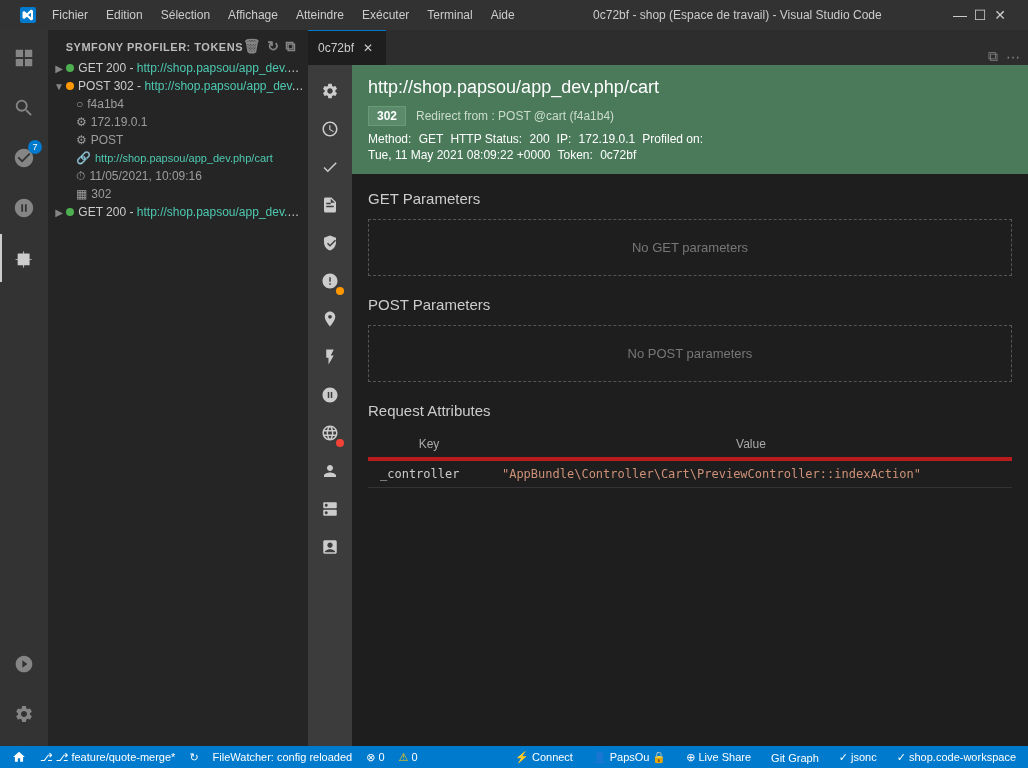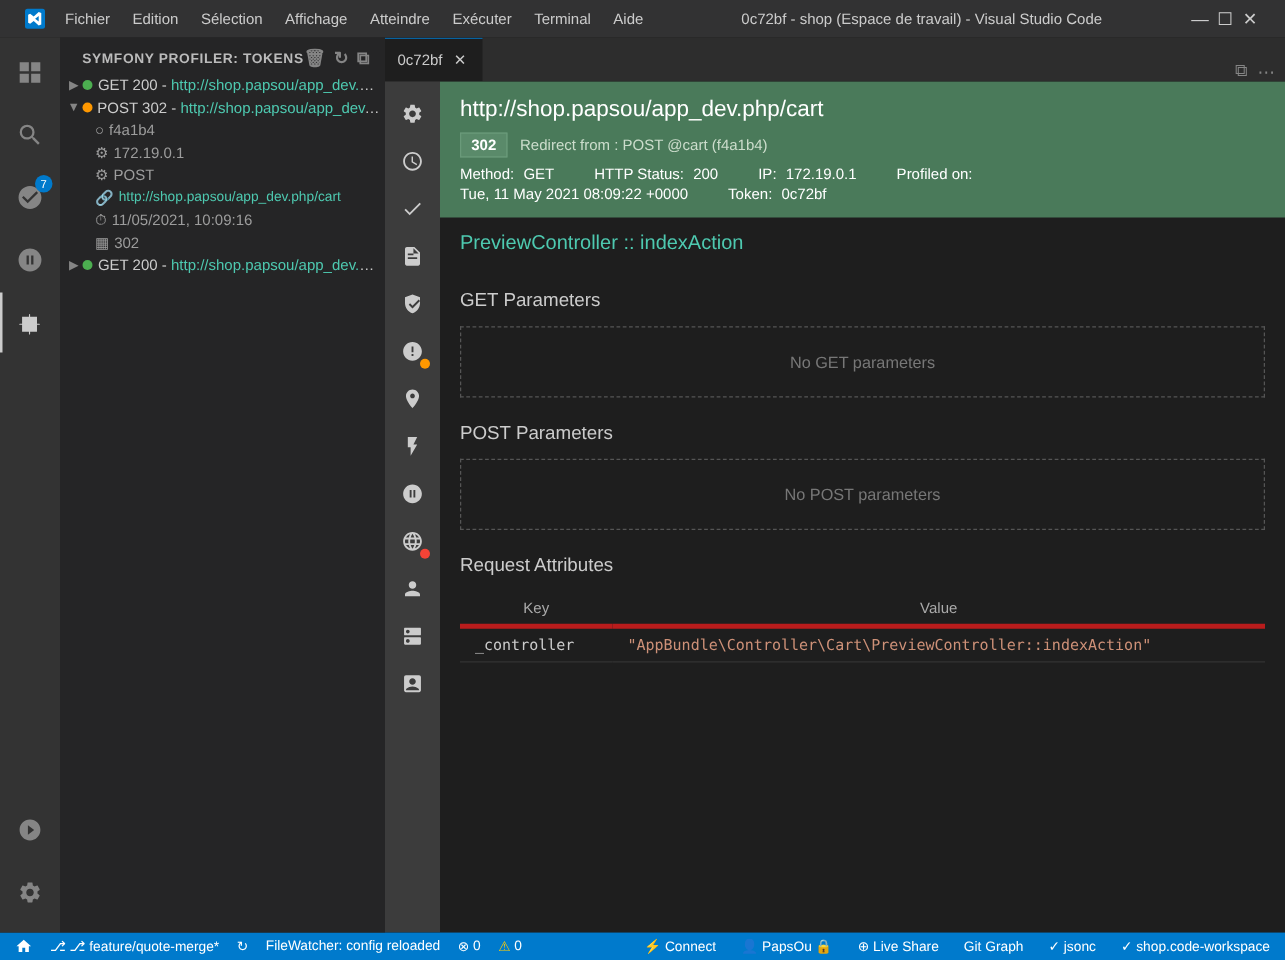"Method: GET" .profiler-meta { gap: 32px -> 7px }
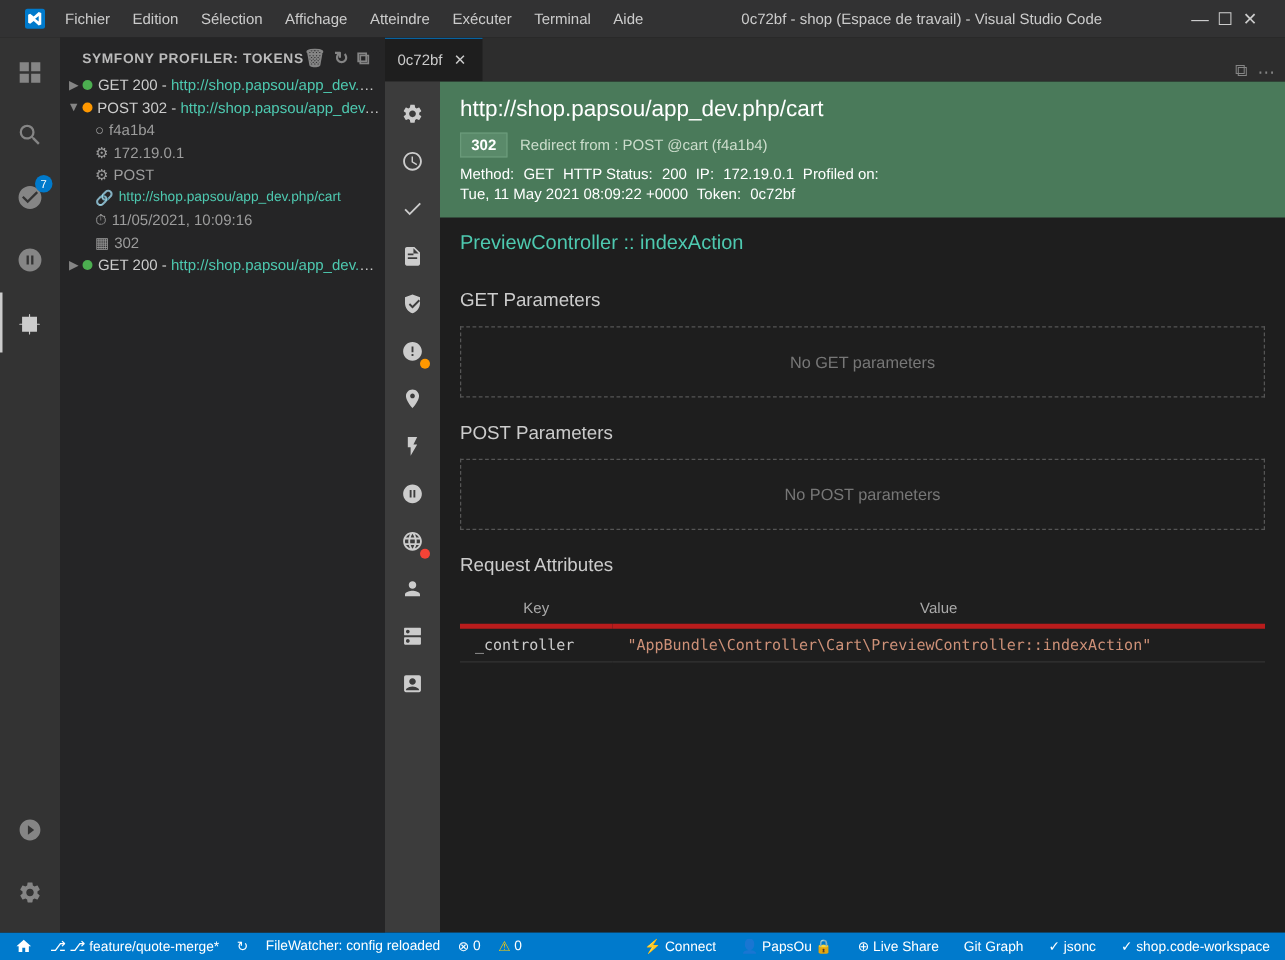"PreviewController :: indexAction" div.profiler-controller { html: <div> <a>PreviewController :: indexAction</a> </div> -> none }
